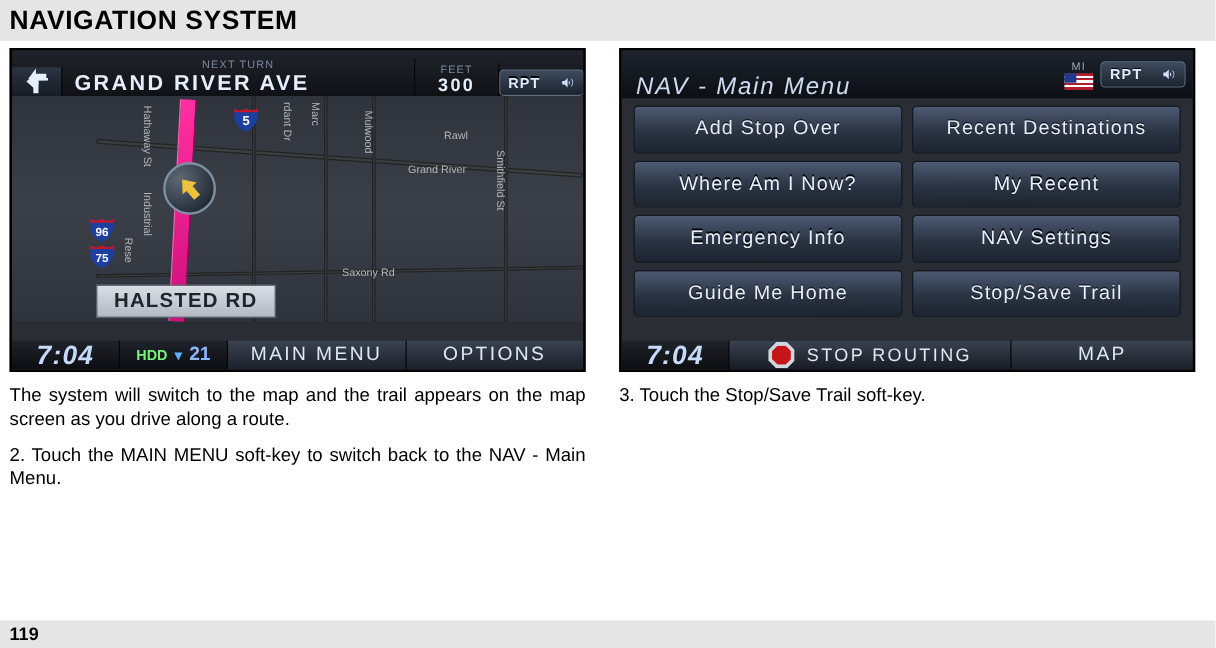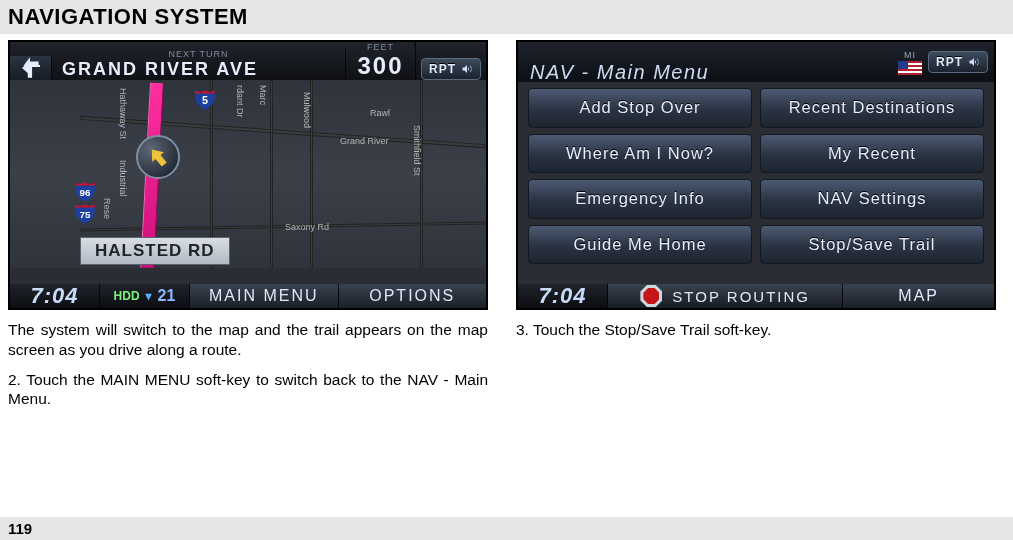"300" .topbar-segment.feet .val { font-size: 24px -> 15px }
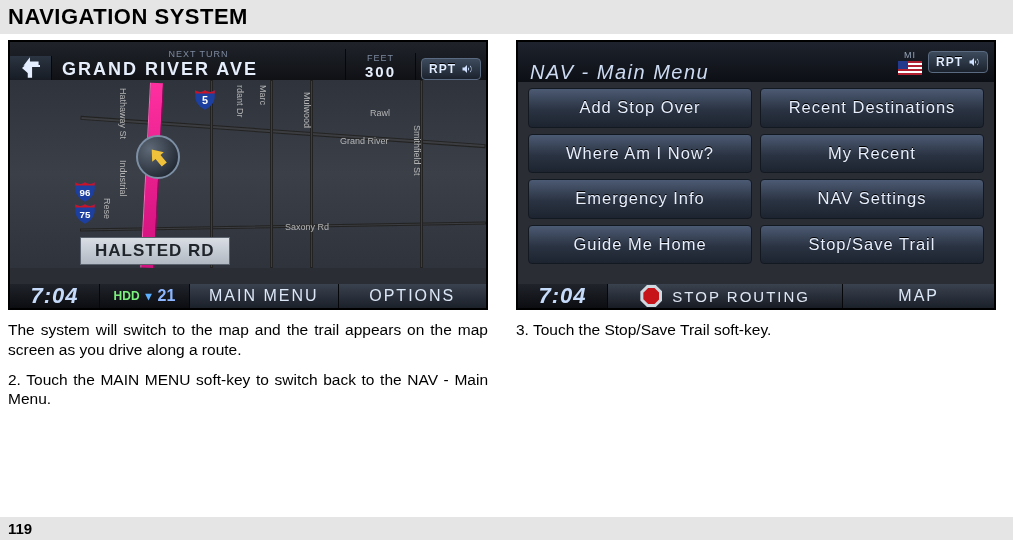"RPT" .rpt-btn { gap: 5px -> 16px }
